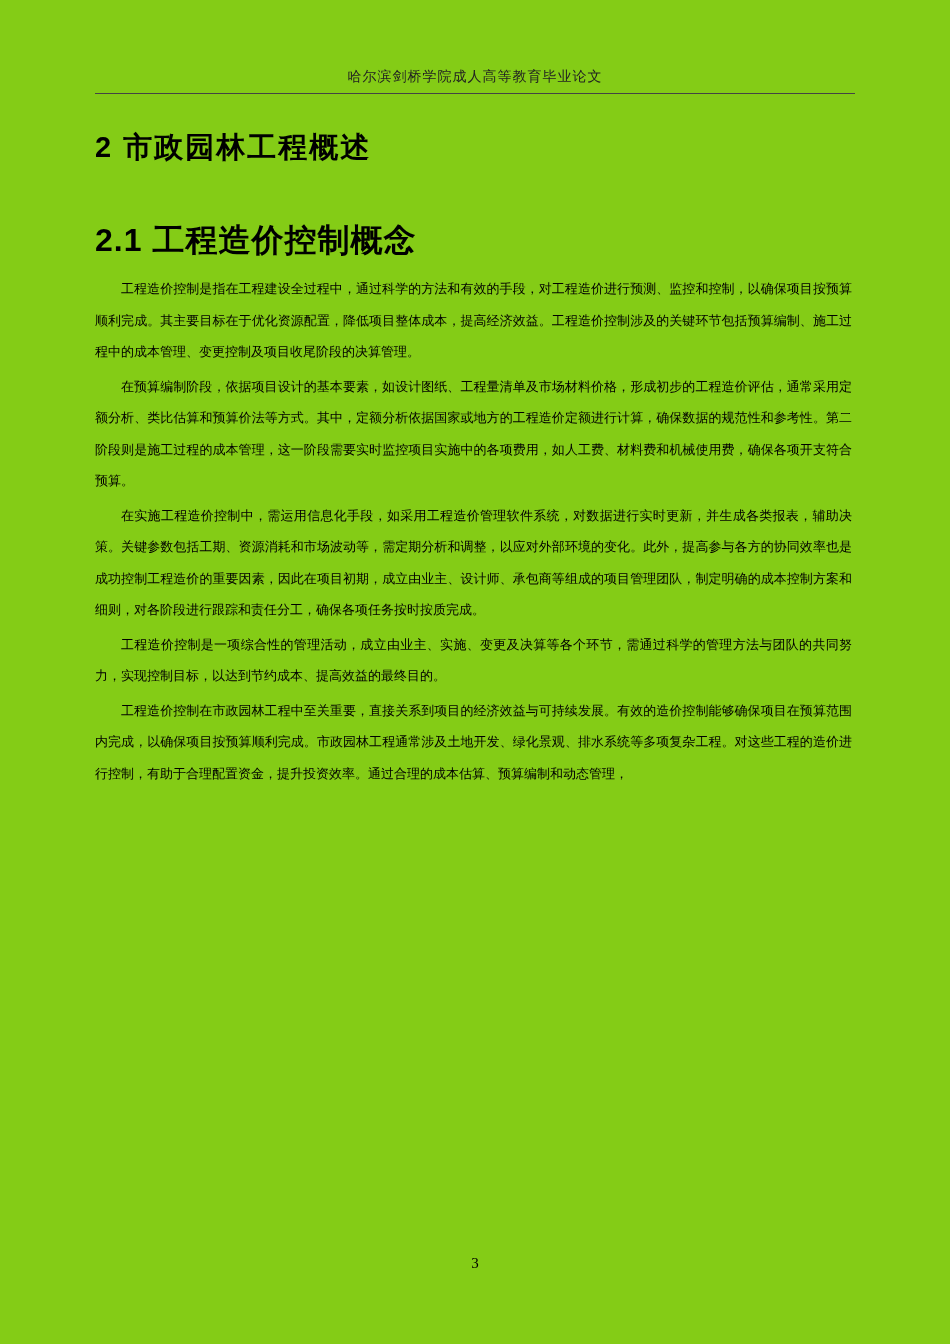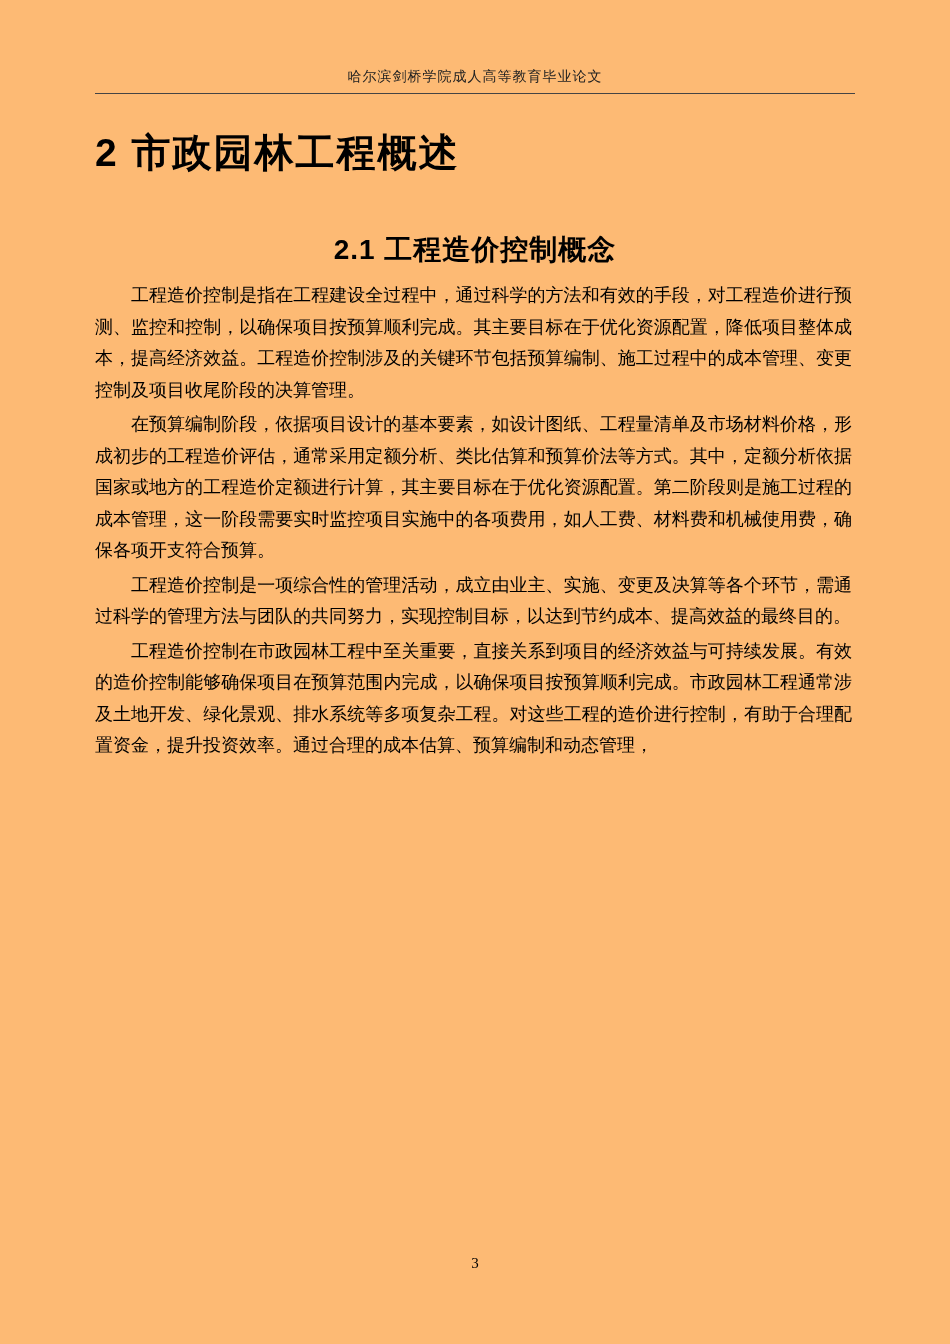"哈尔滨剑桥学院成人高等教育毕业论文" .page { background: #fdba74 -> #84cc16 }
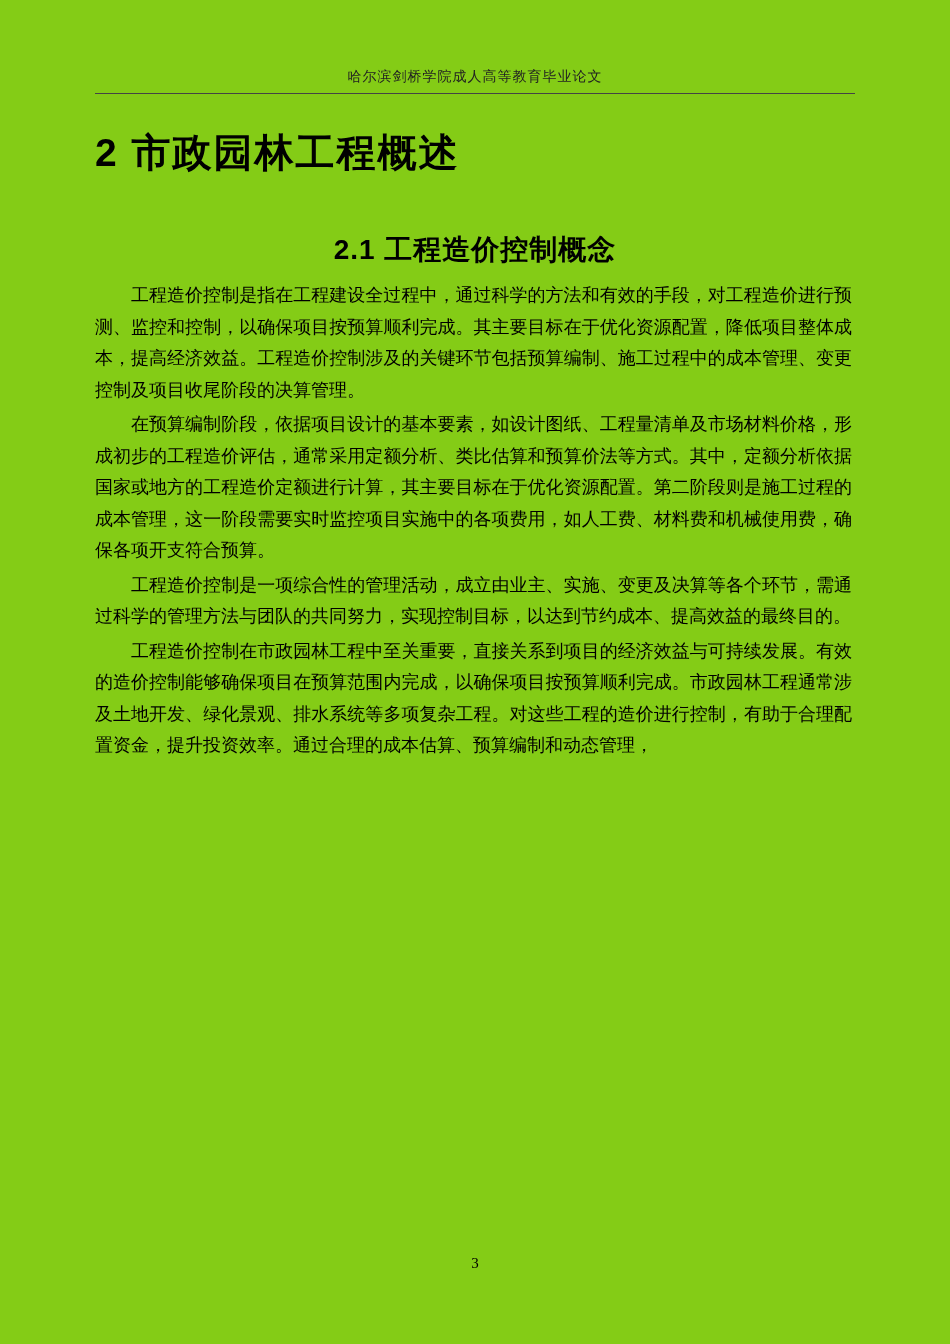"2 市政园林工程概述" .h1-title { font-size: 39px -> 29px }
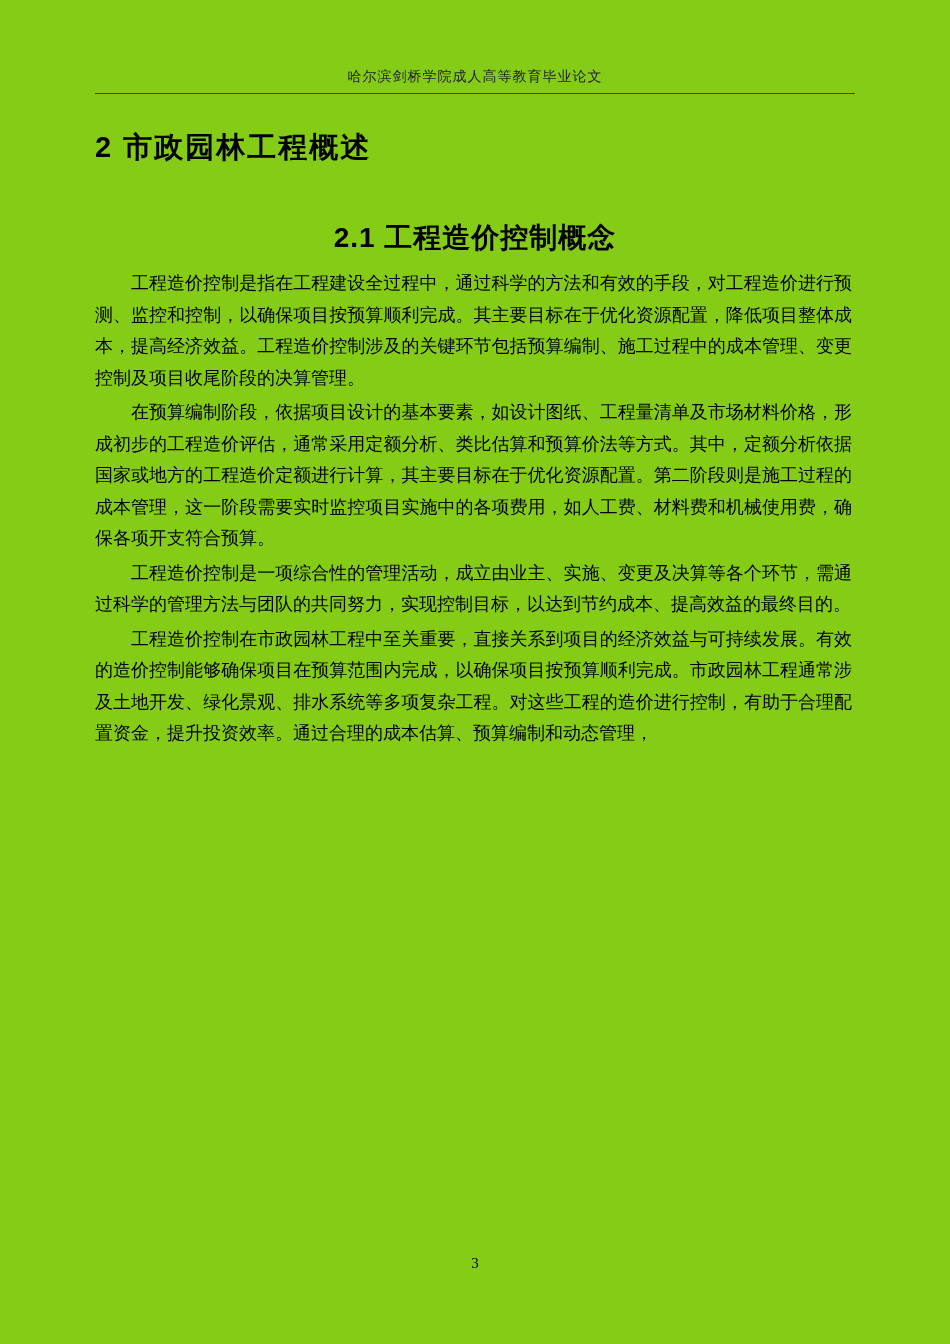"2.1 工程造价控制概念" .h2-title { font-size: 28px -> 32px; text-align: center -> none }
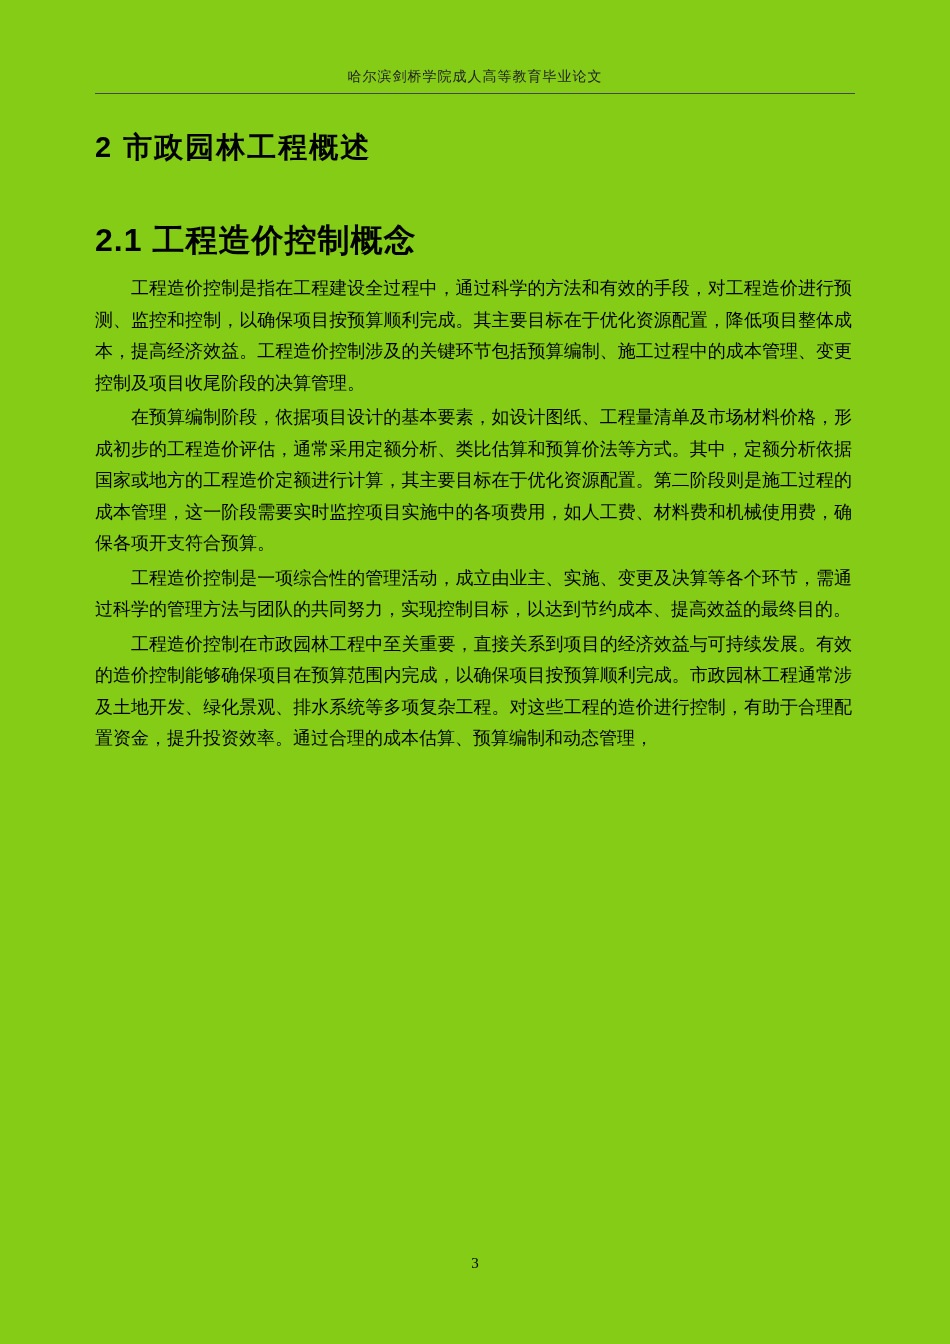"工程造价控制是指在工程建设全过程中，通过科学的方法和有效的手段，对工程造价进行预" .body-text p { font-size: 18px -> 13px }
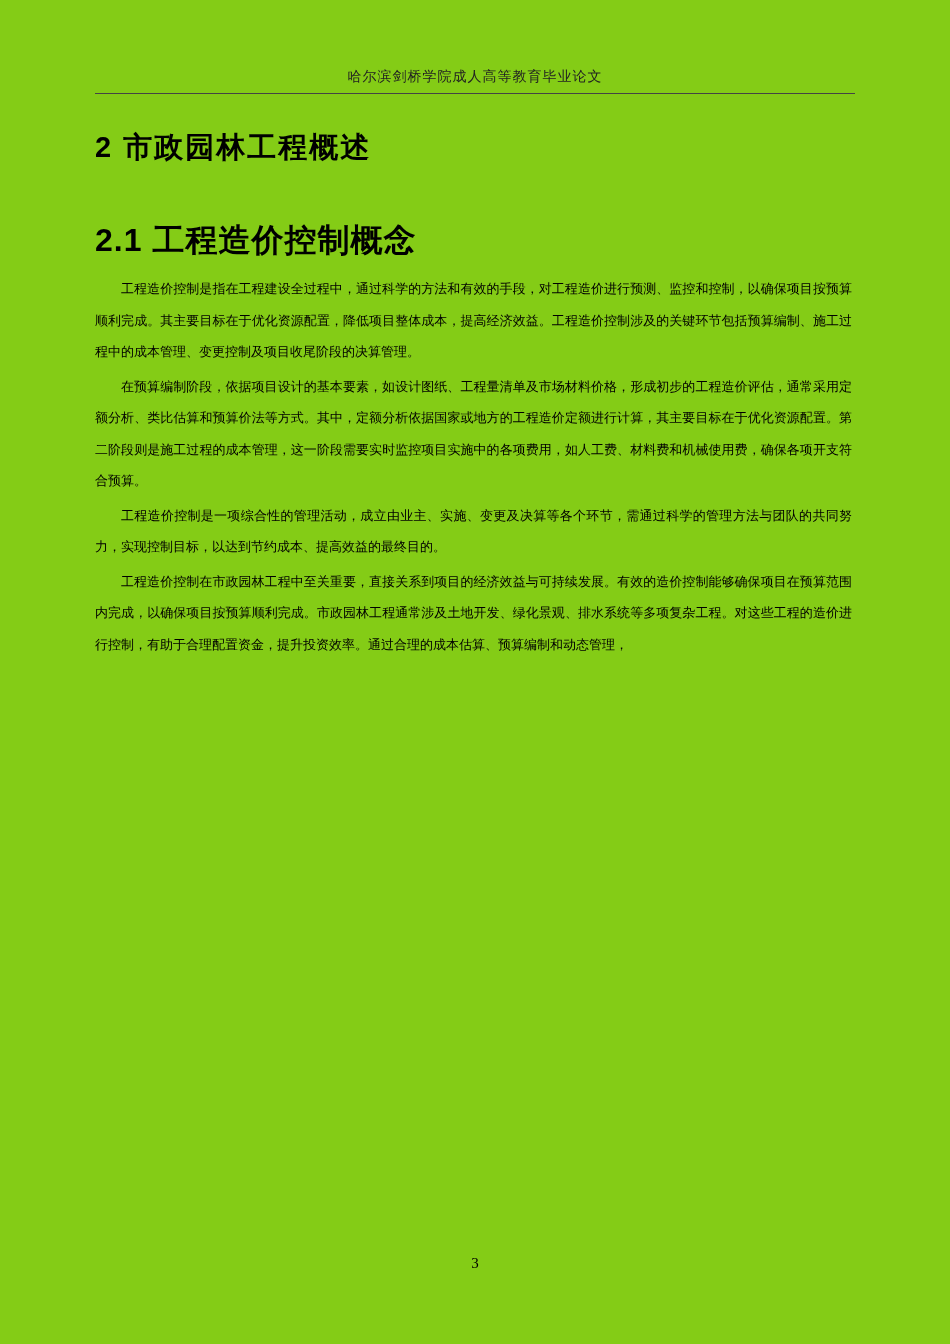"在预算编制阶段，依据项目设计的基本要素，如设计图纸、工程量清单及市场材料价格，形" p { text: 其主要目标在于优化资源配置 -> 确保数据的规范性和参考性 }
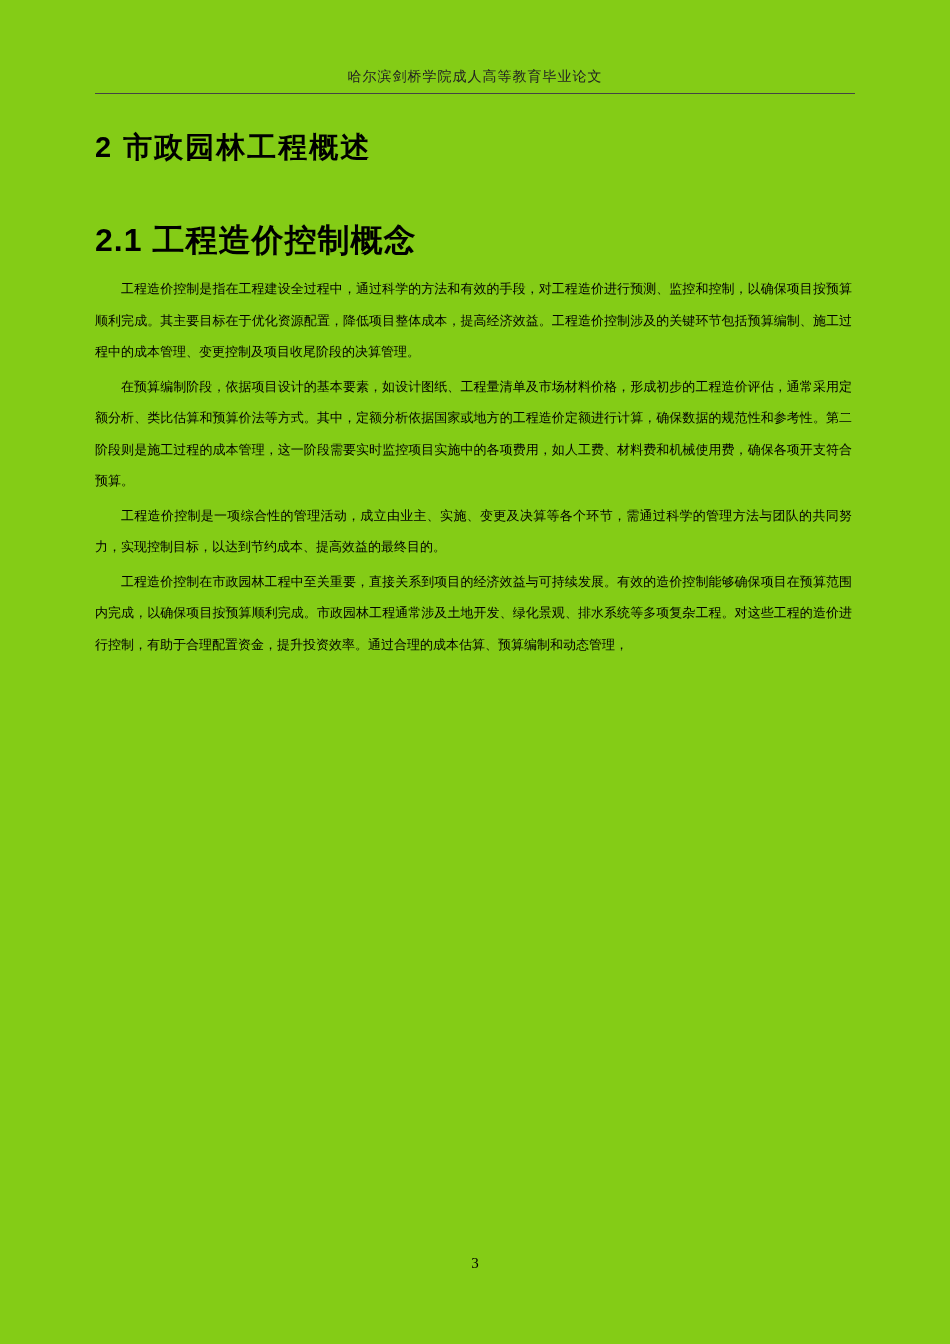"在实施工程造价控制中，需运用信息化手段，如采用工程造价管理软件系统，对数据进行实" p { html: none -> <p>在实施工程造价控制中，需运用信息化手段，如采用工程造价管理软件系统，对数据进行实时更新，并生成各类报表，辅助决策。关键参数包括工期、资源消耗和市场波动等，需定期分析和调整，以应对外部环境的变化。此外，提高参与各方的协同效率也是成功控制工程造价的重要因素，因此在项目初期，成立由业主、设计师、承包商等组成的项目管理团队，制定明确的成本控制方案和细则，对各阶段进行跟踪和责任分工，确保各项任务按时按质完成。</p> }
